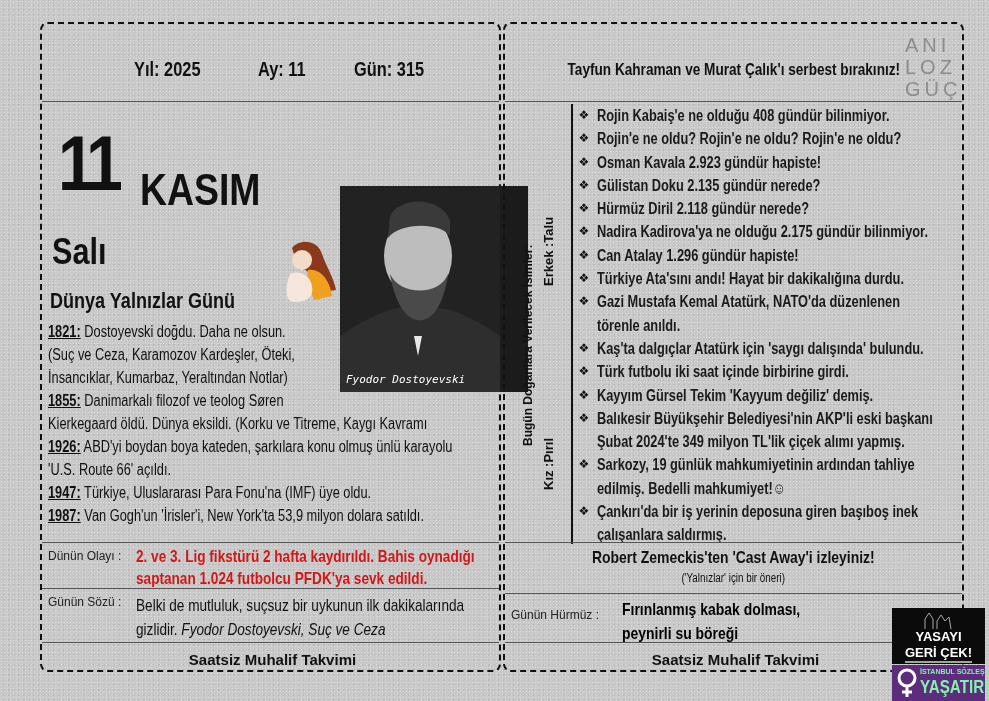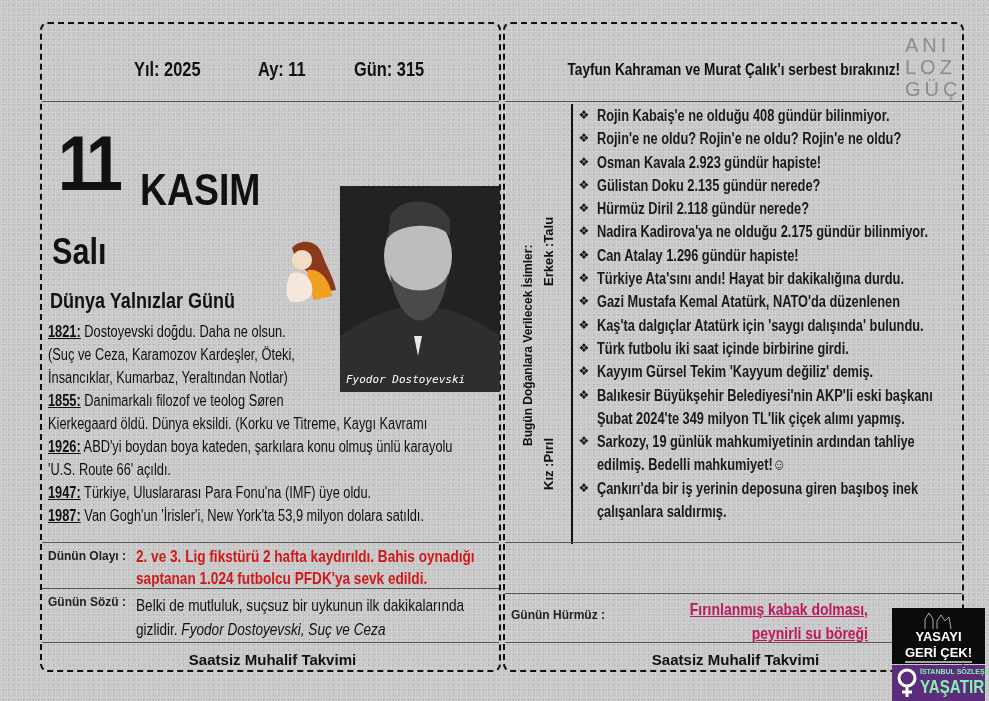"törenle anıldı." div.item { html: none -> <div> <span></span> <span>törenle anıldı.</span> </div> }
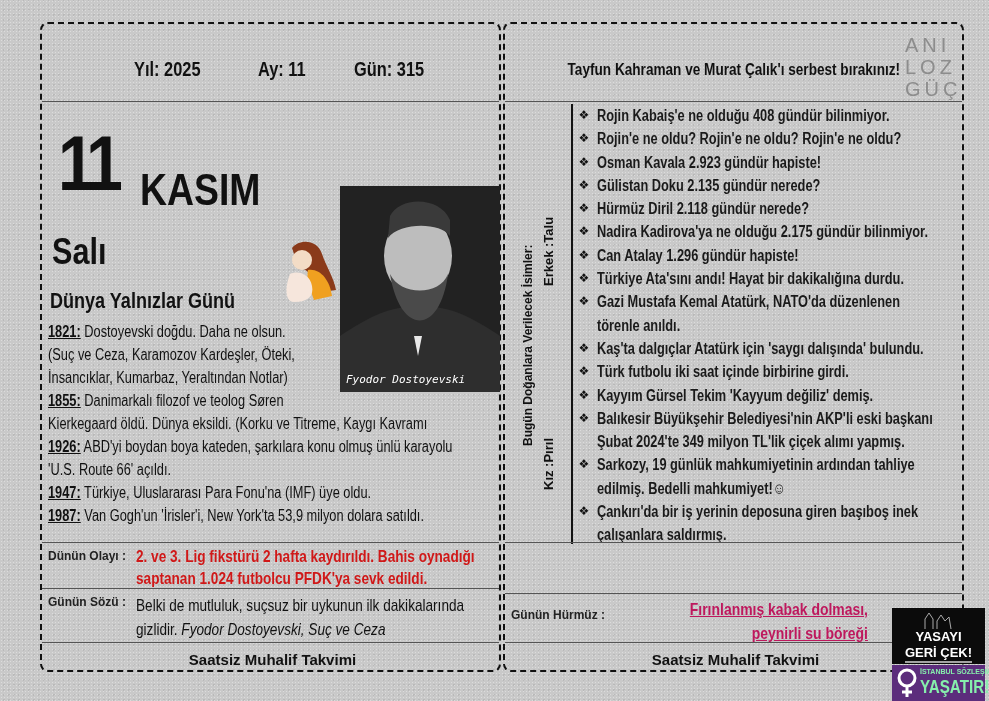"Fyodor Dostoyevski" .photo { width: 160px -> 188px }
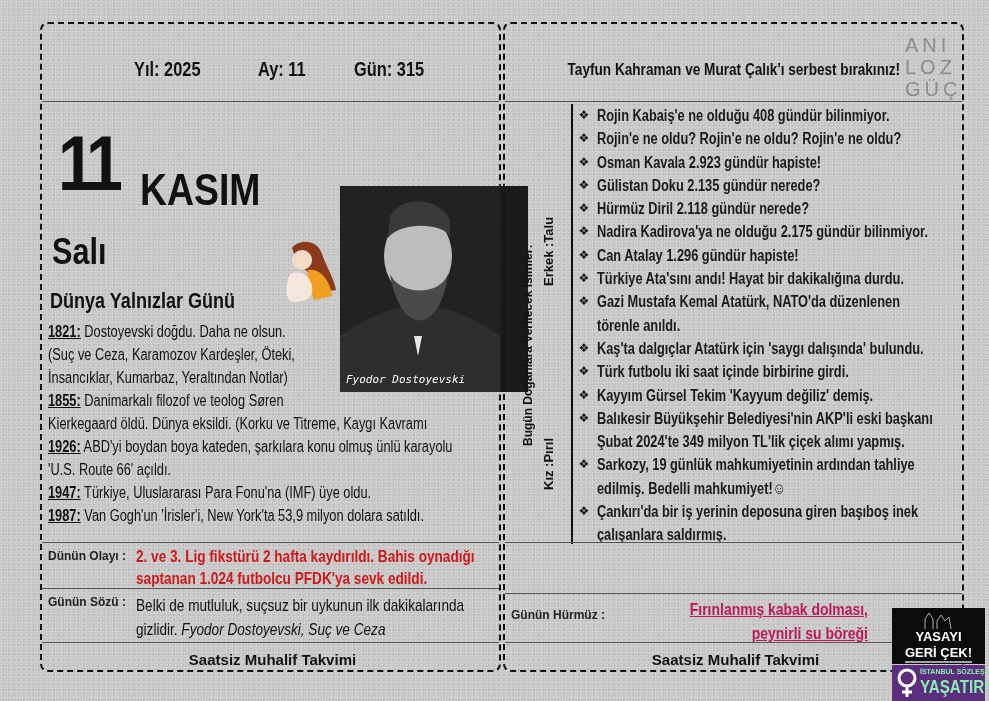"Dünün Olayı :" .label-small { font-weight: bold -> normal }
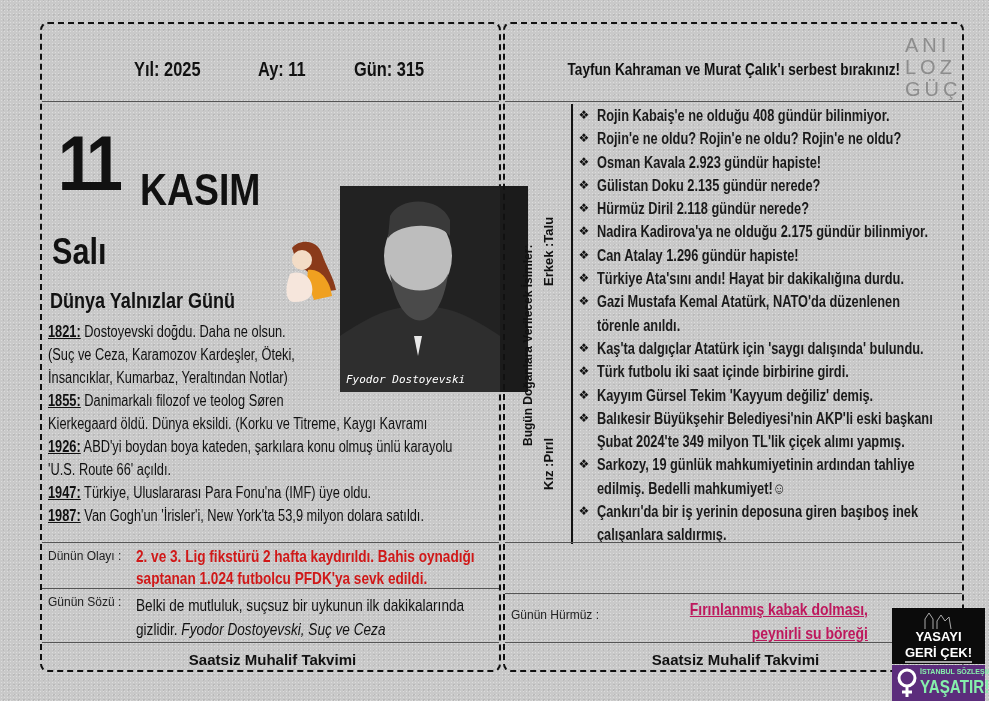"Robert Zemeckis'ten 'Cast Away'i" div.rec { html: none -> <div> <div><span>Robert Zemeckis'ten 'Cast Away'i izleyiniz!</span></div> <div><span>('Yalnızlar' için bir öneri)</span></div> </div> }
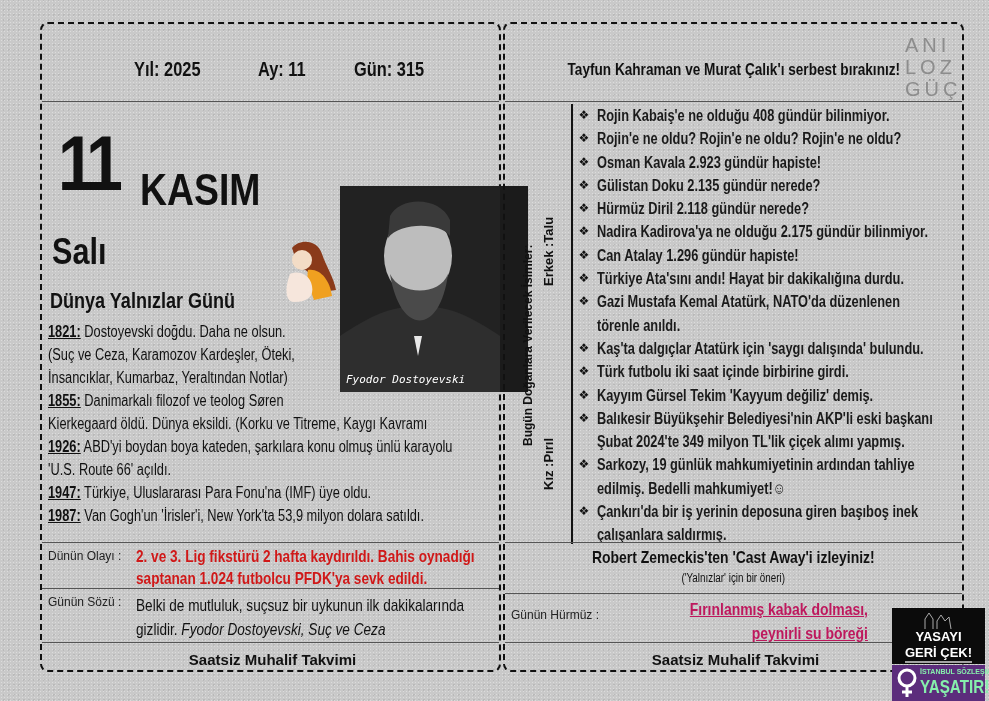"Fırınlanmış kabak dolması," .food { color: #be185d -> #000000; text-align: right -> left; text-decoration: underline -> none }
